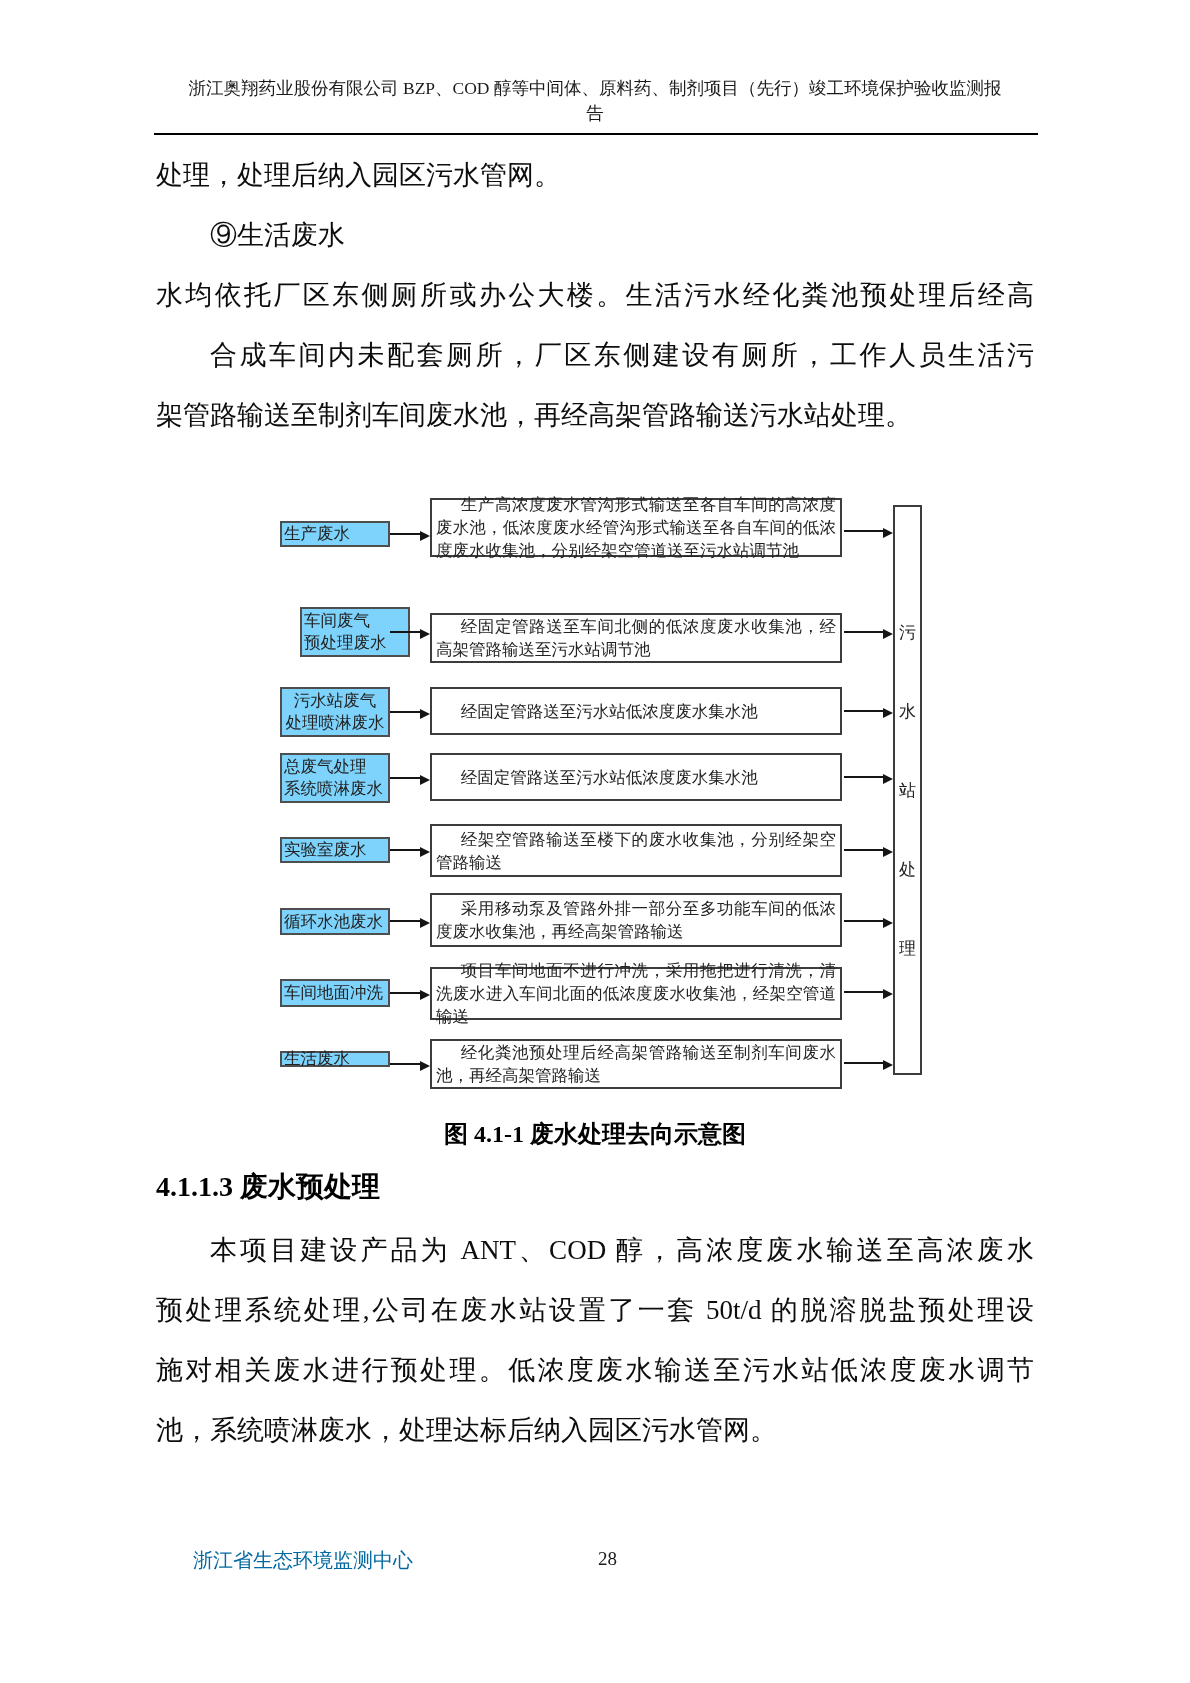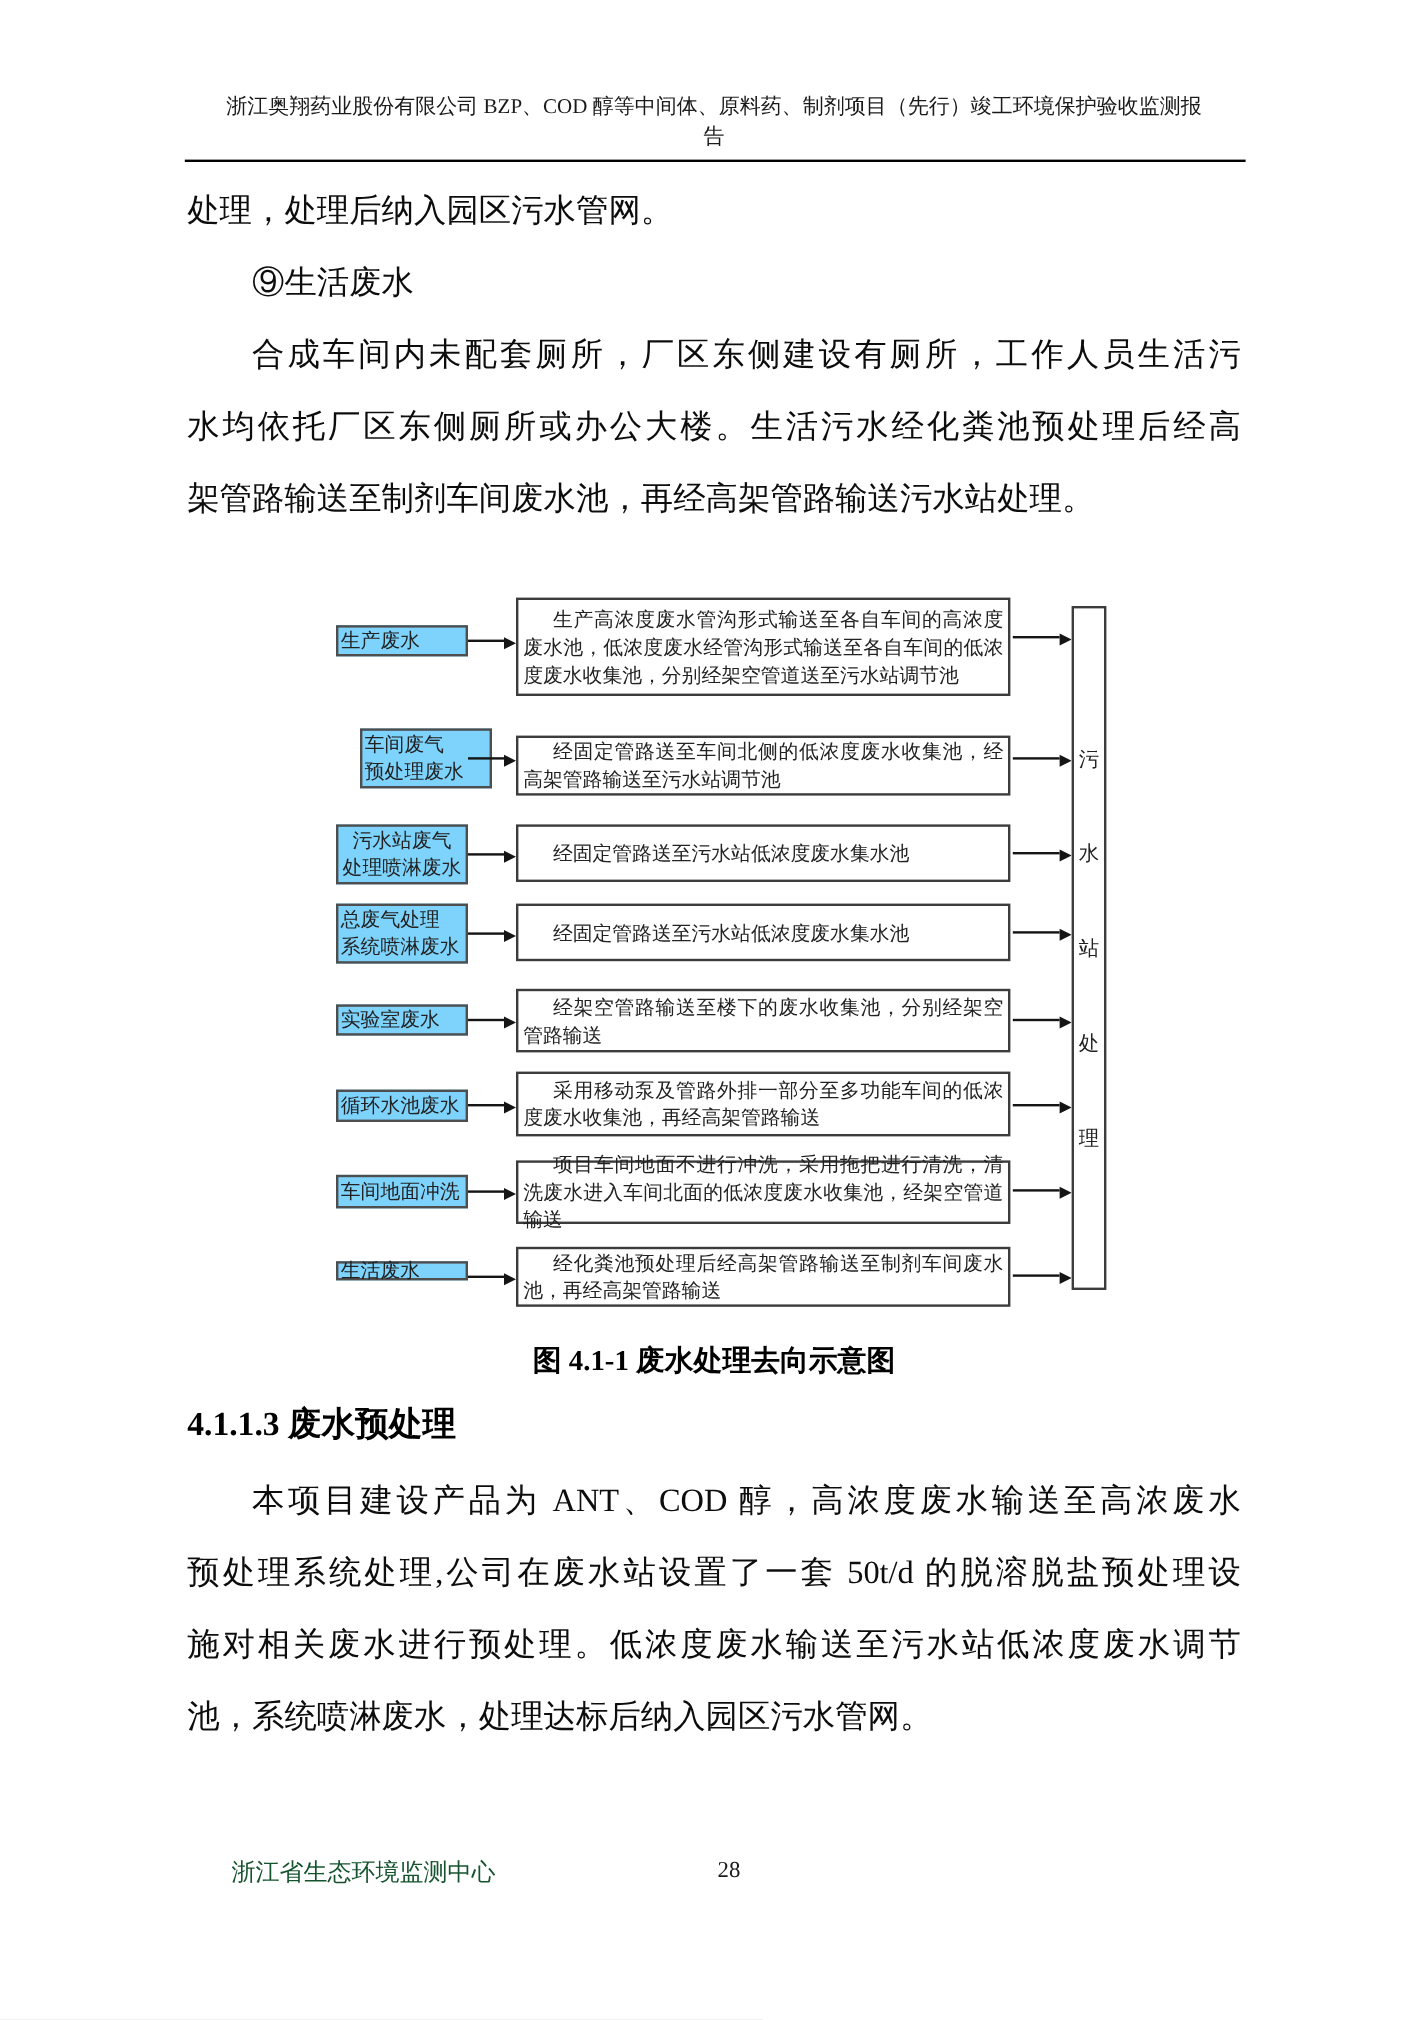"合成车间内未配套厕所，厂区东侧建设有厕所，工作人员生活污" div.ln { order: before "水均依托厂区东侧厕所或办公大楼。生活污水经化粪池预处理后经高" -> after "水均依托厂区东侧厕所或办公大楼。生活污水经化粪池预处理后经高" }
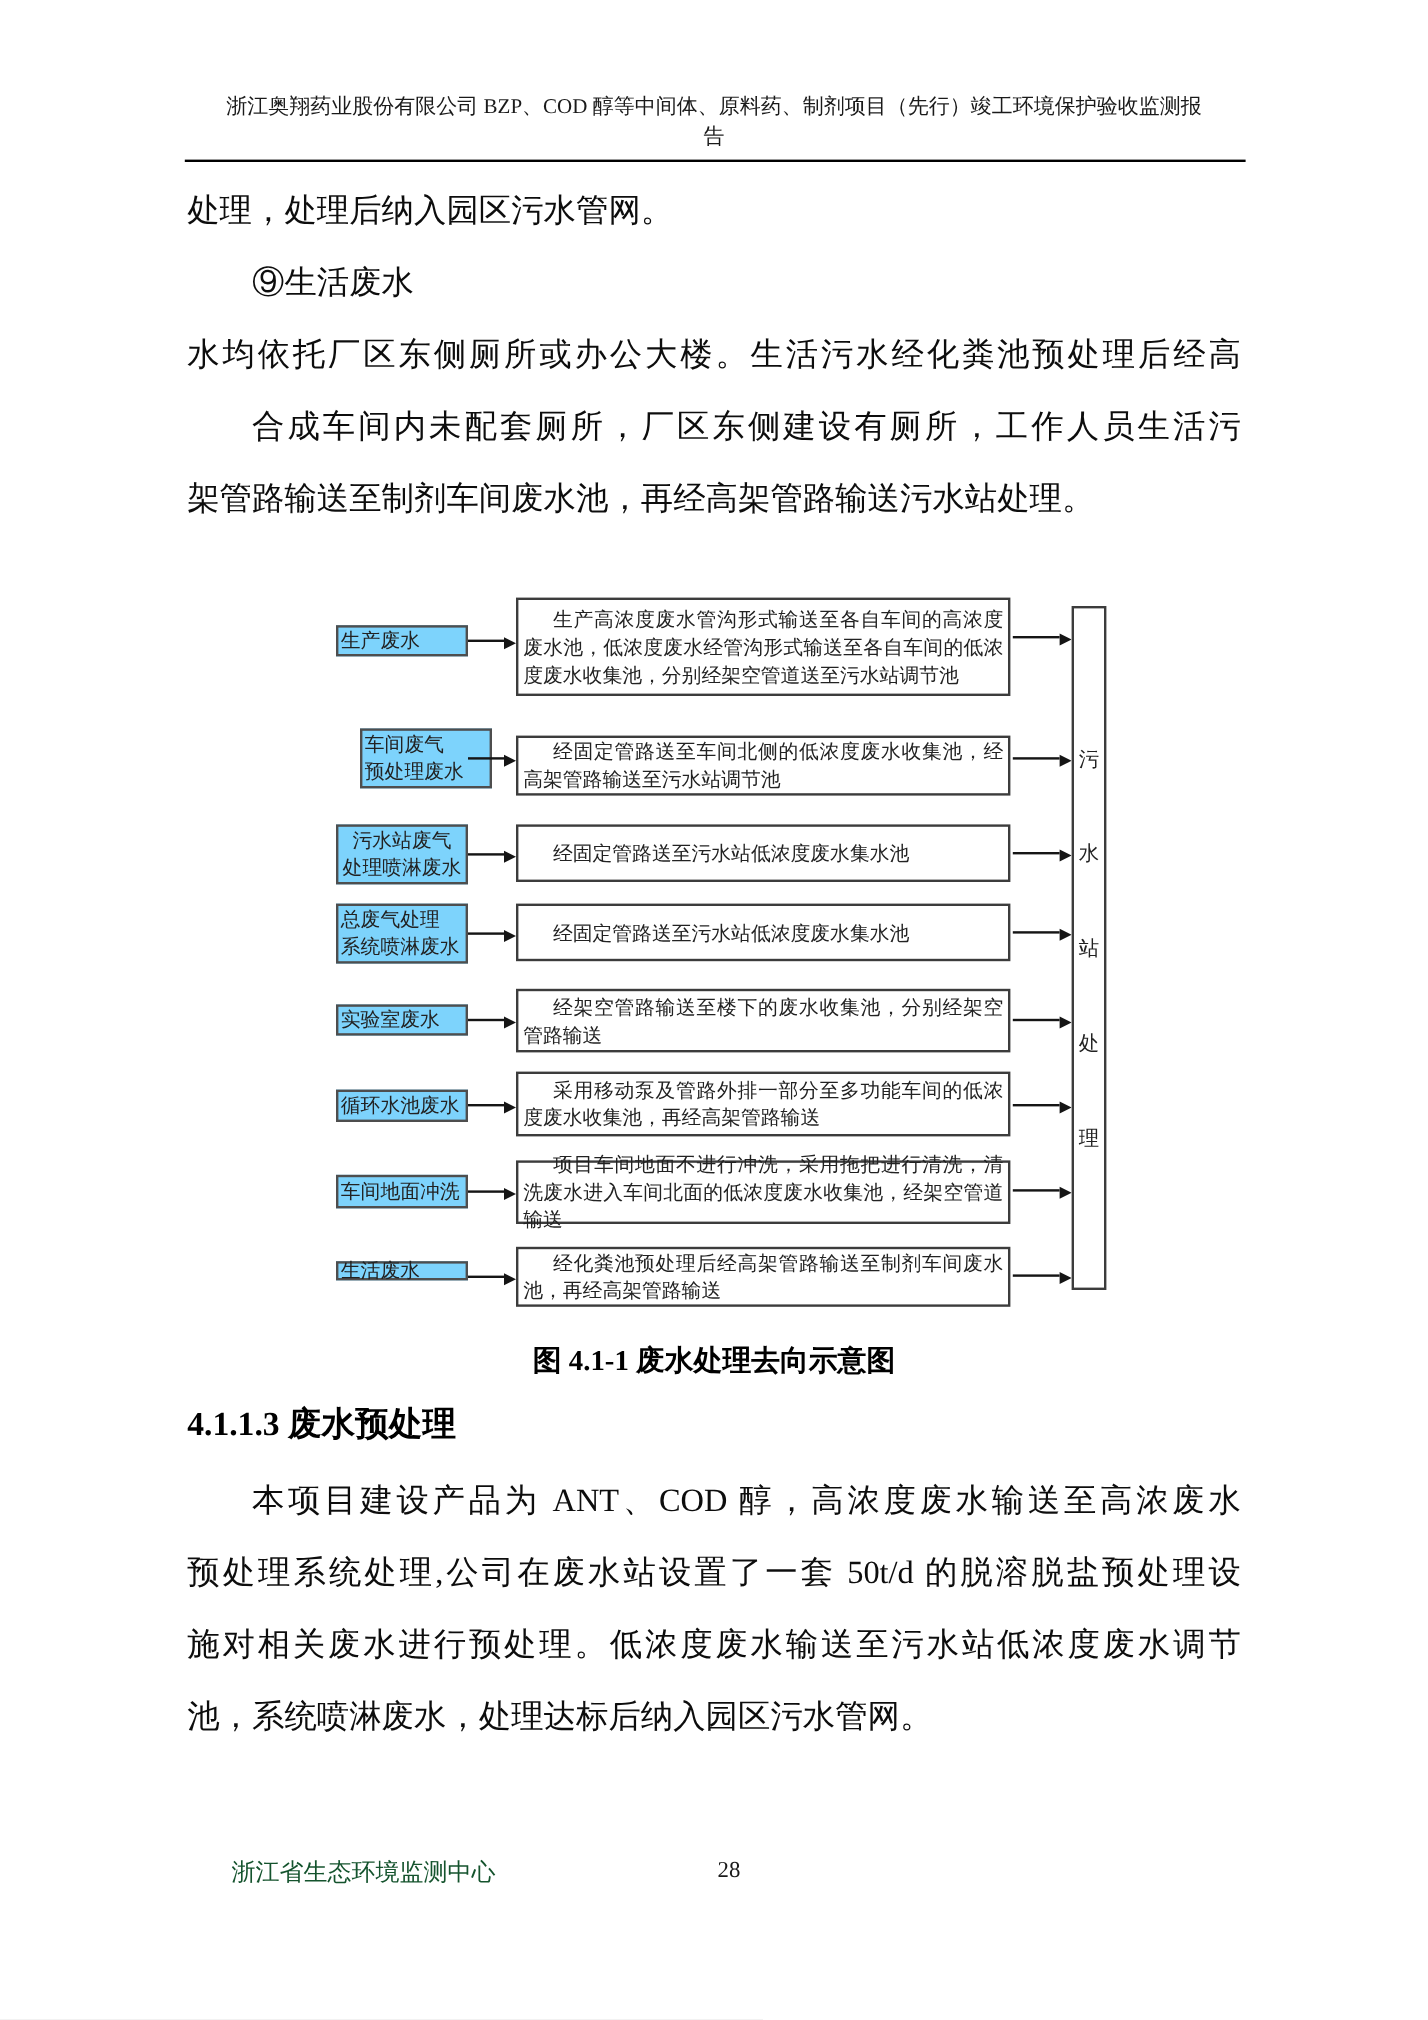"生产高浓度废水管沟形式输送至各自车间的高浓度废水池，低浓度废水经管沟形式输送至各" div.mbox { height: 82px -> 59px }
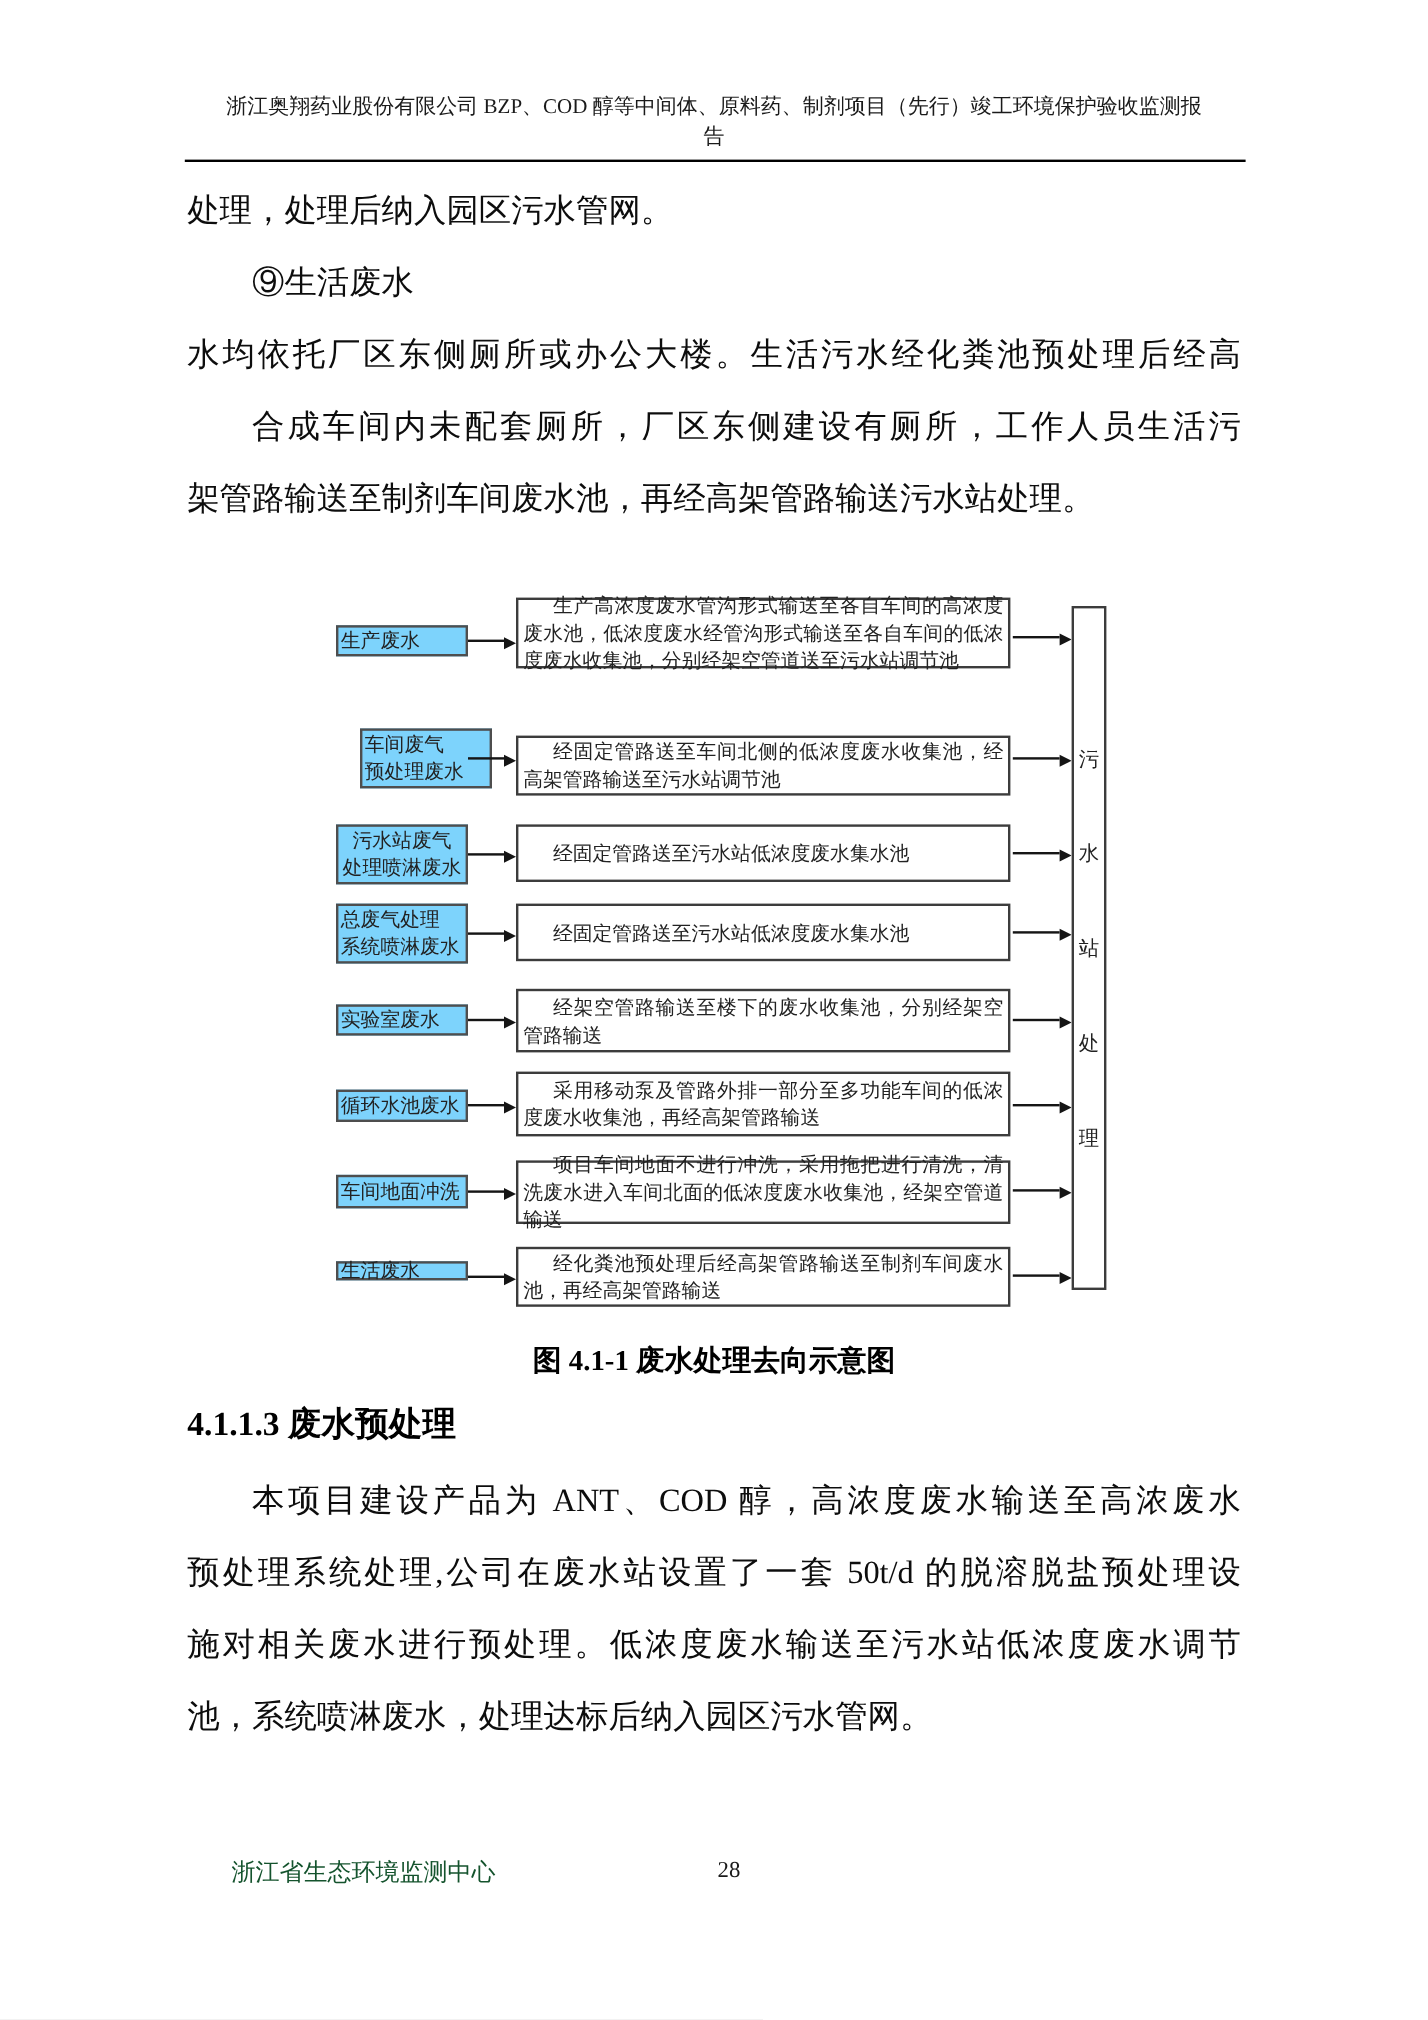"浙江省生态环境监测中心" .footer-org { color: #14532d -> #0369a1 }
